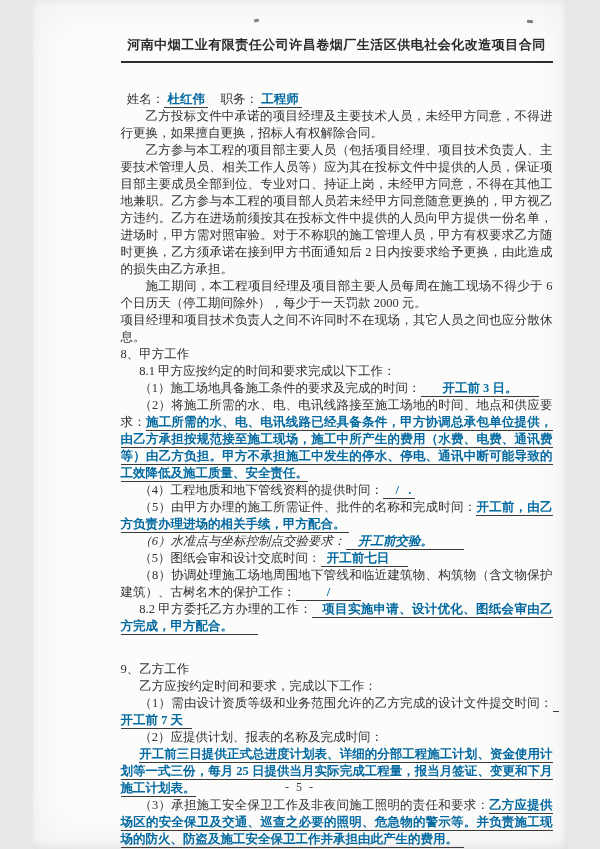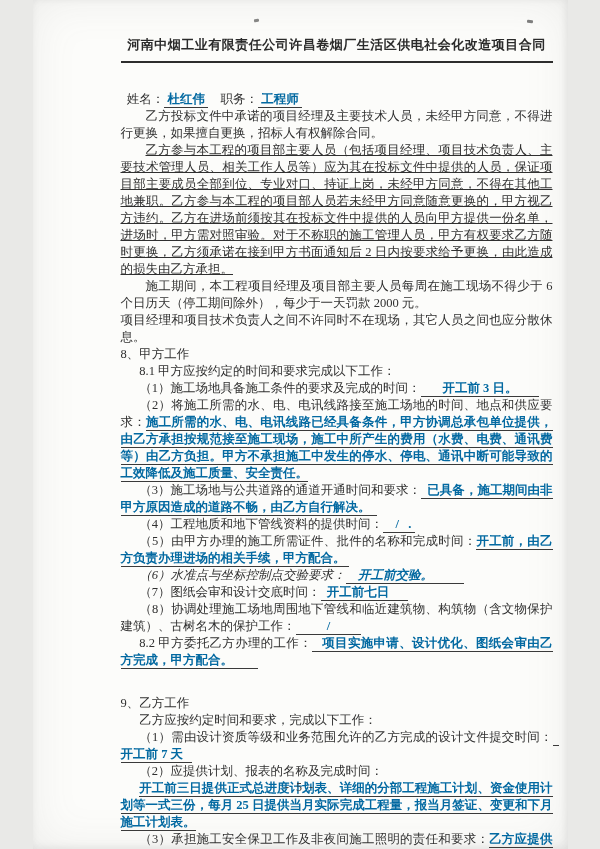"乙方参与本工程的项目部主要人员（包括项目经理、项目技术负责人、主要技术管理人员、" p.para { text-decoration: underline -> none }
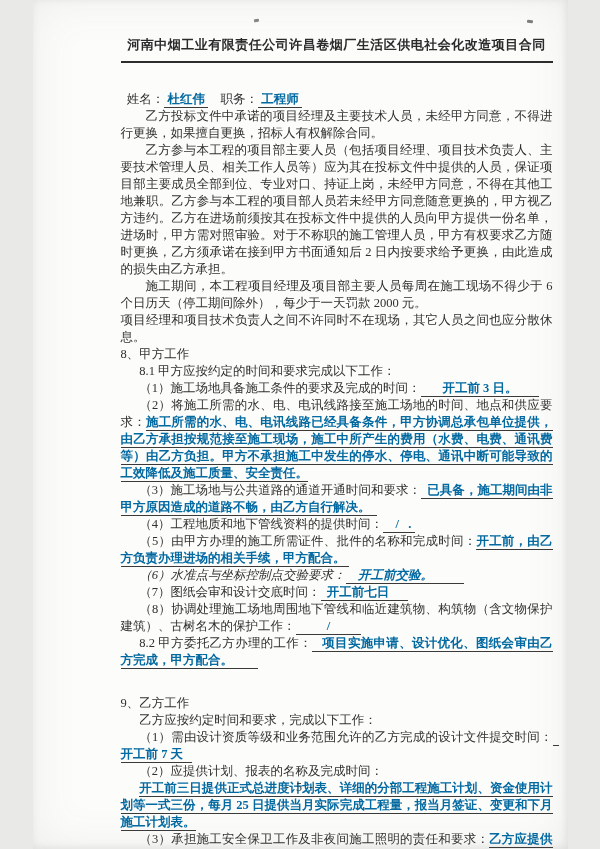"（3）施工场地与公共道路的通道开通时间和要求：" p.para { html: <p><span>（3）施工场地与公共道路的通道开通时间和要求：</span><span> 已具备，施工期间由非甲方原因造成的道路不畅，由乙方自行解决。 </span></p> -> none }
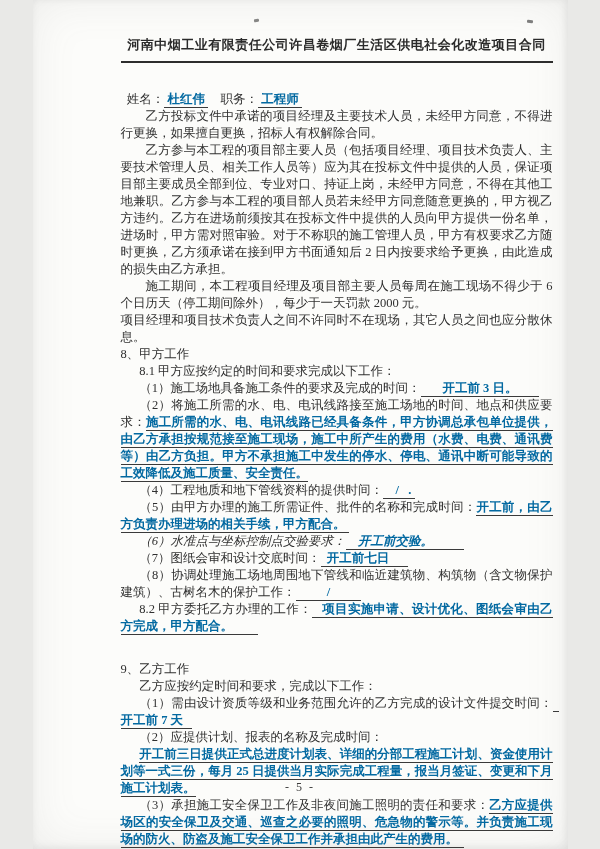"（7）图纸会审和设计交底时间：" span.seg { text: 7 -> 5 }
